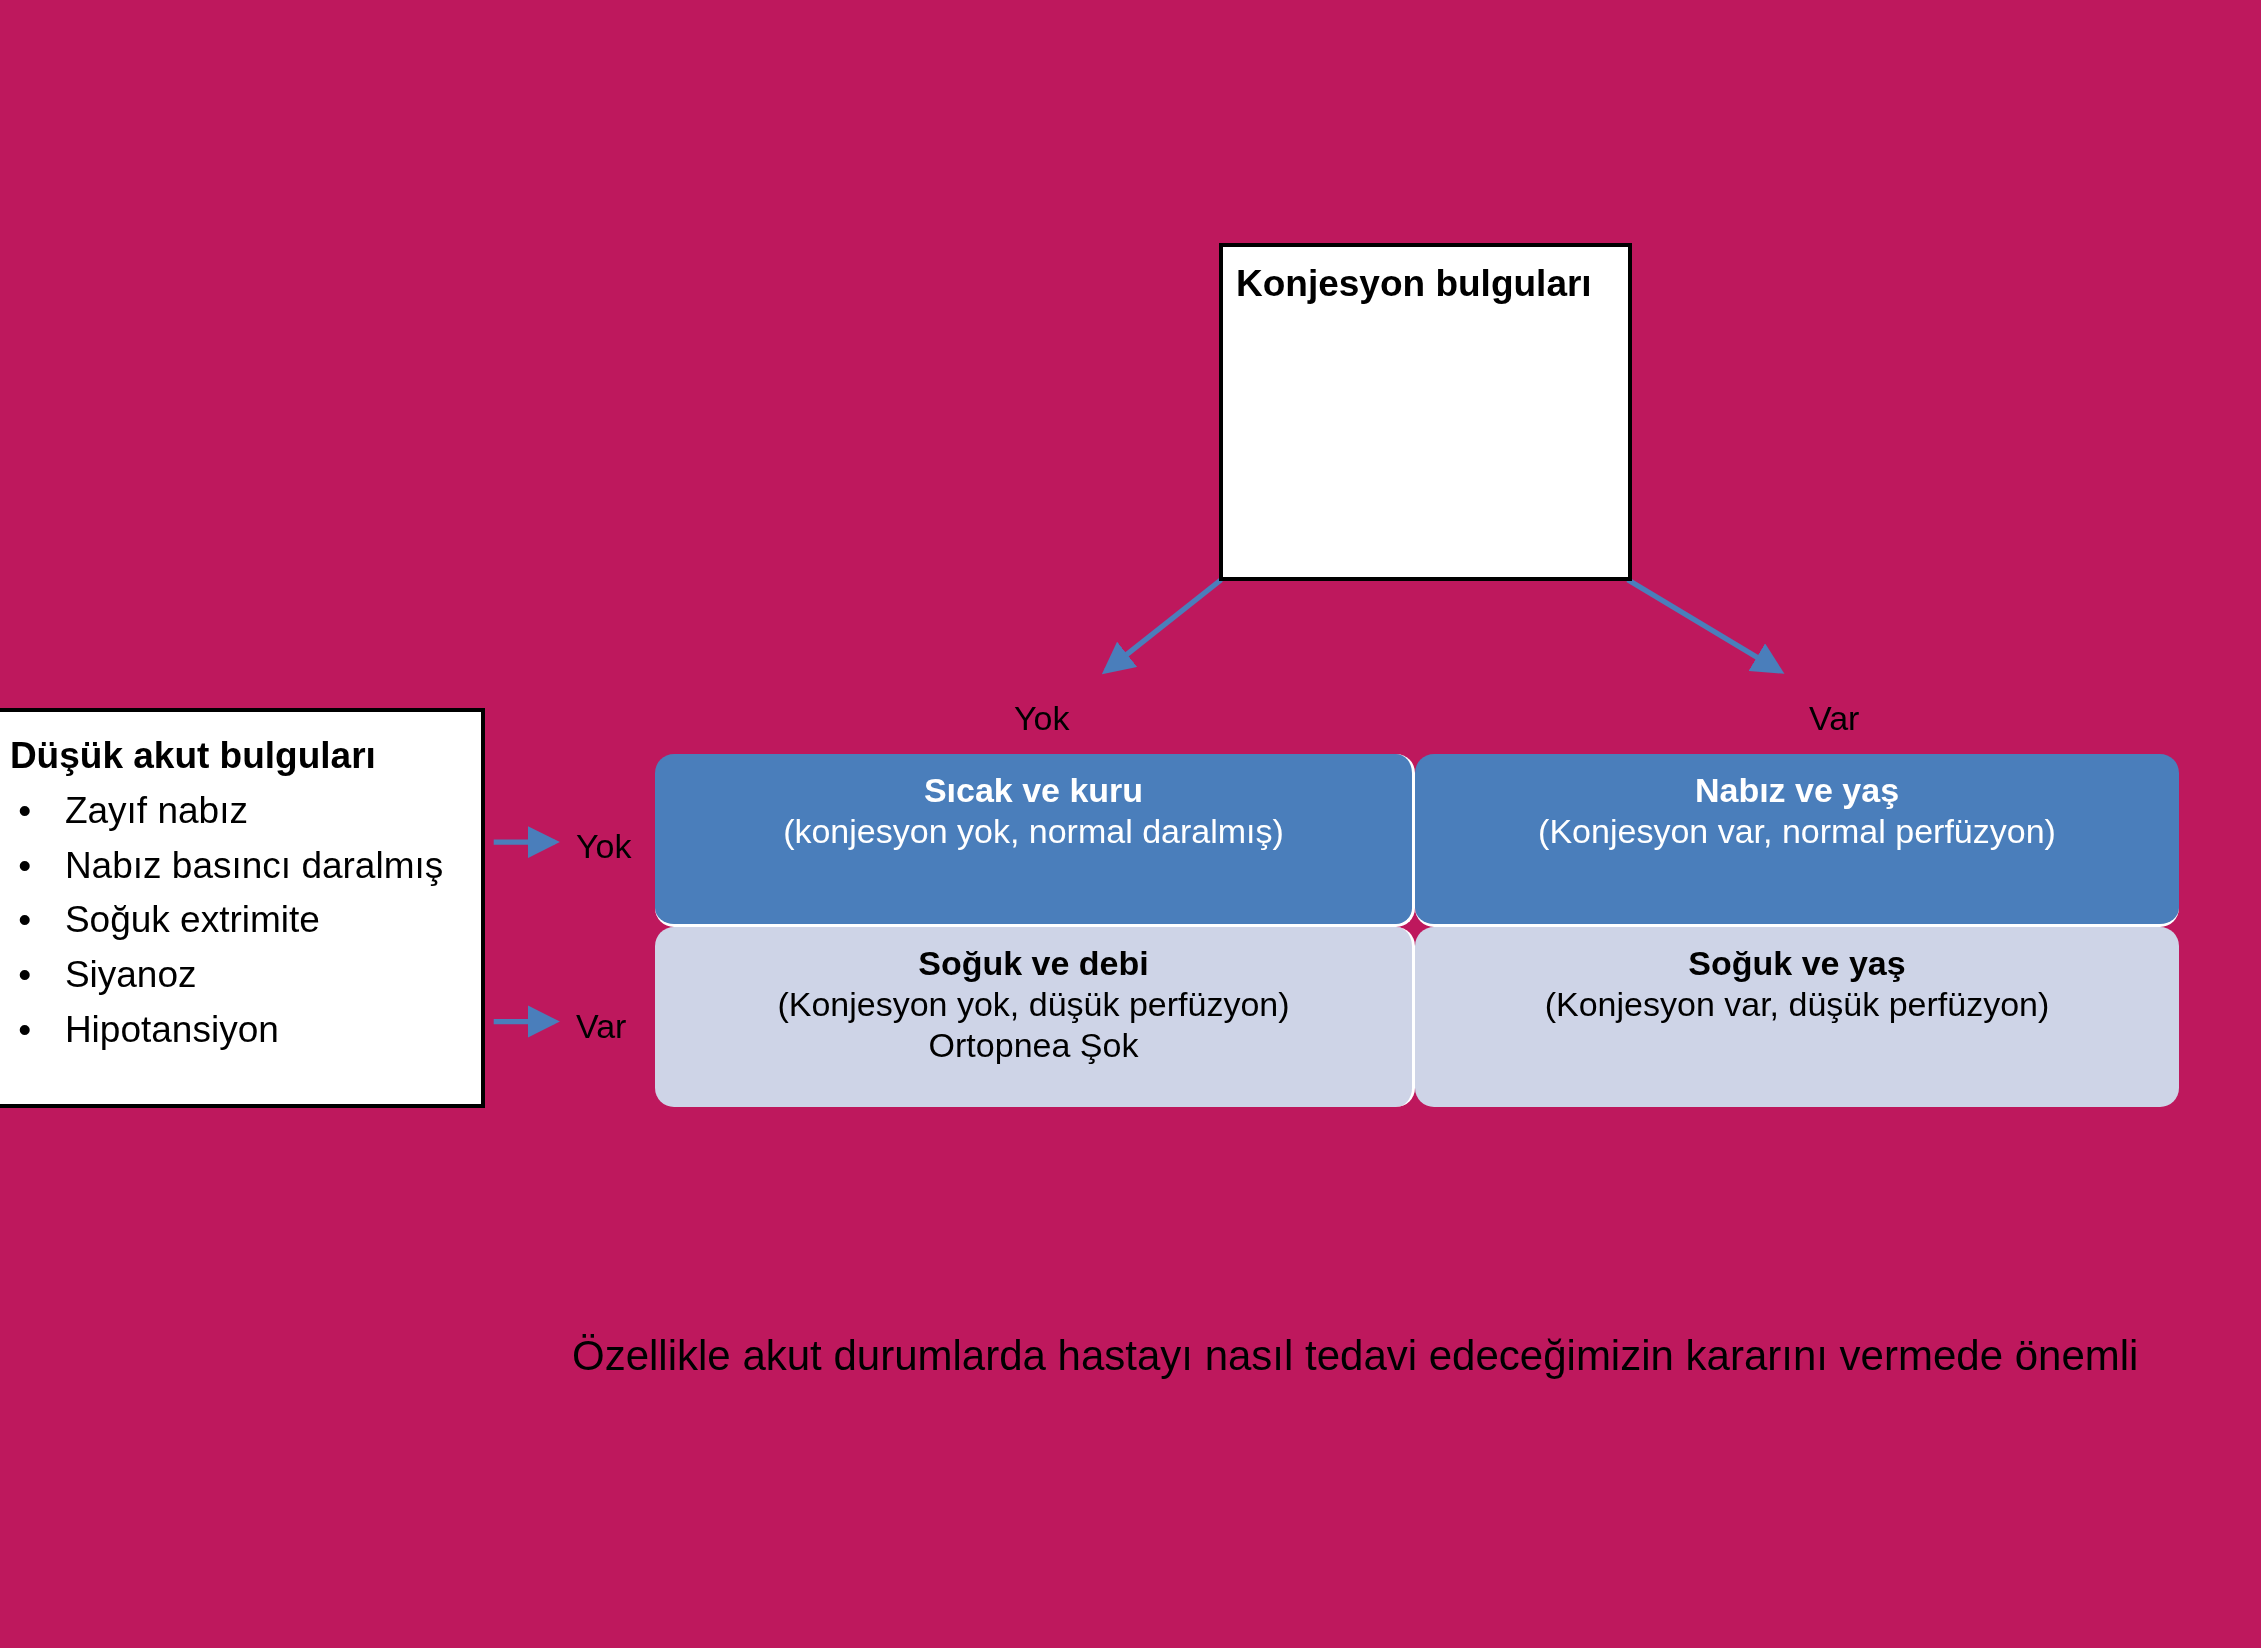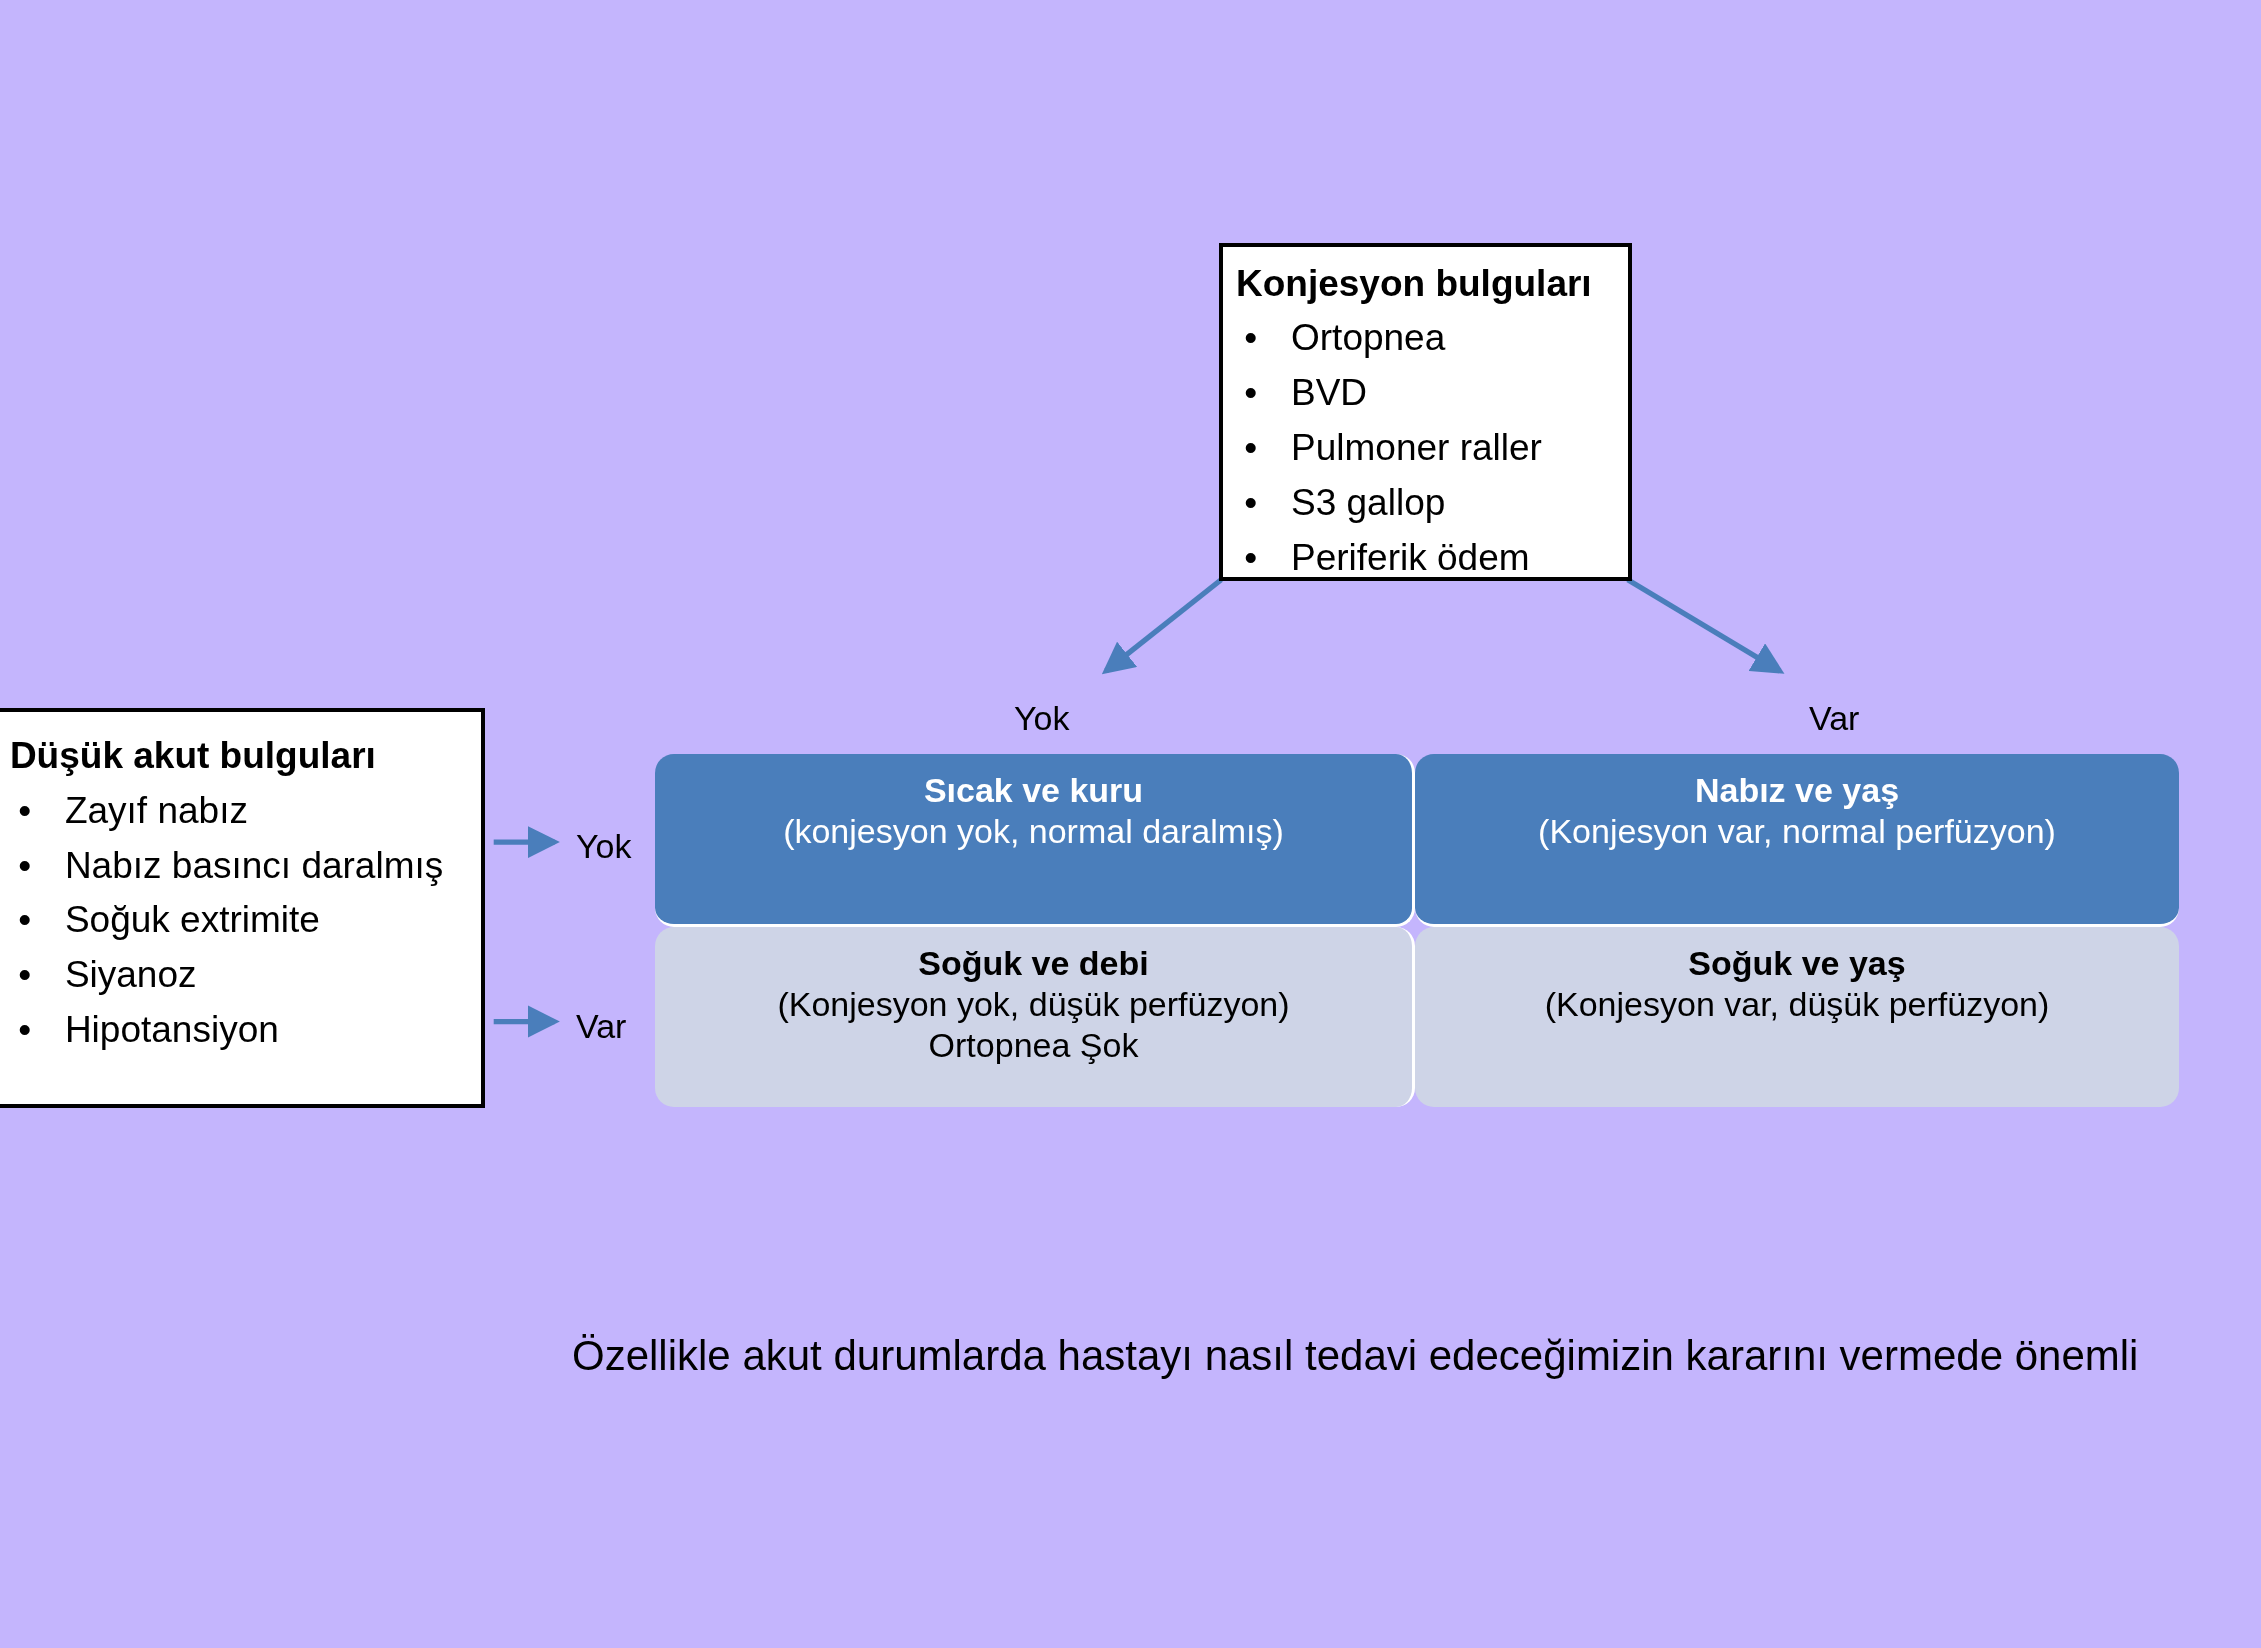"Konjesyon bulguları" #slide { background: #c4b5fd -> #be185d }
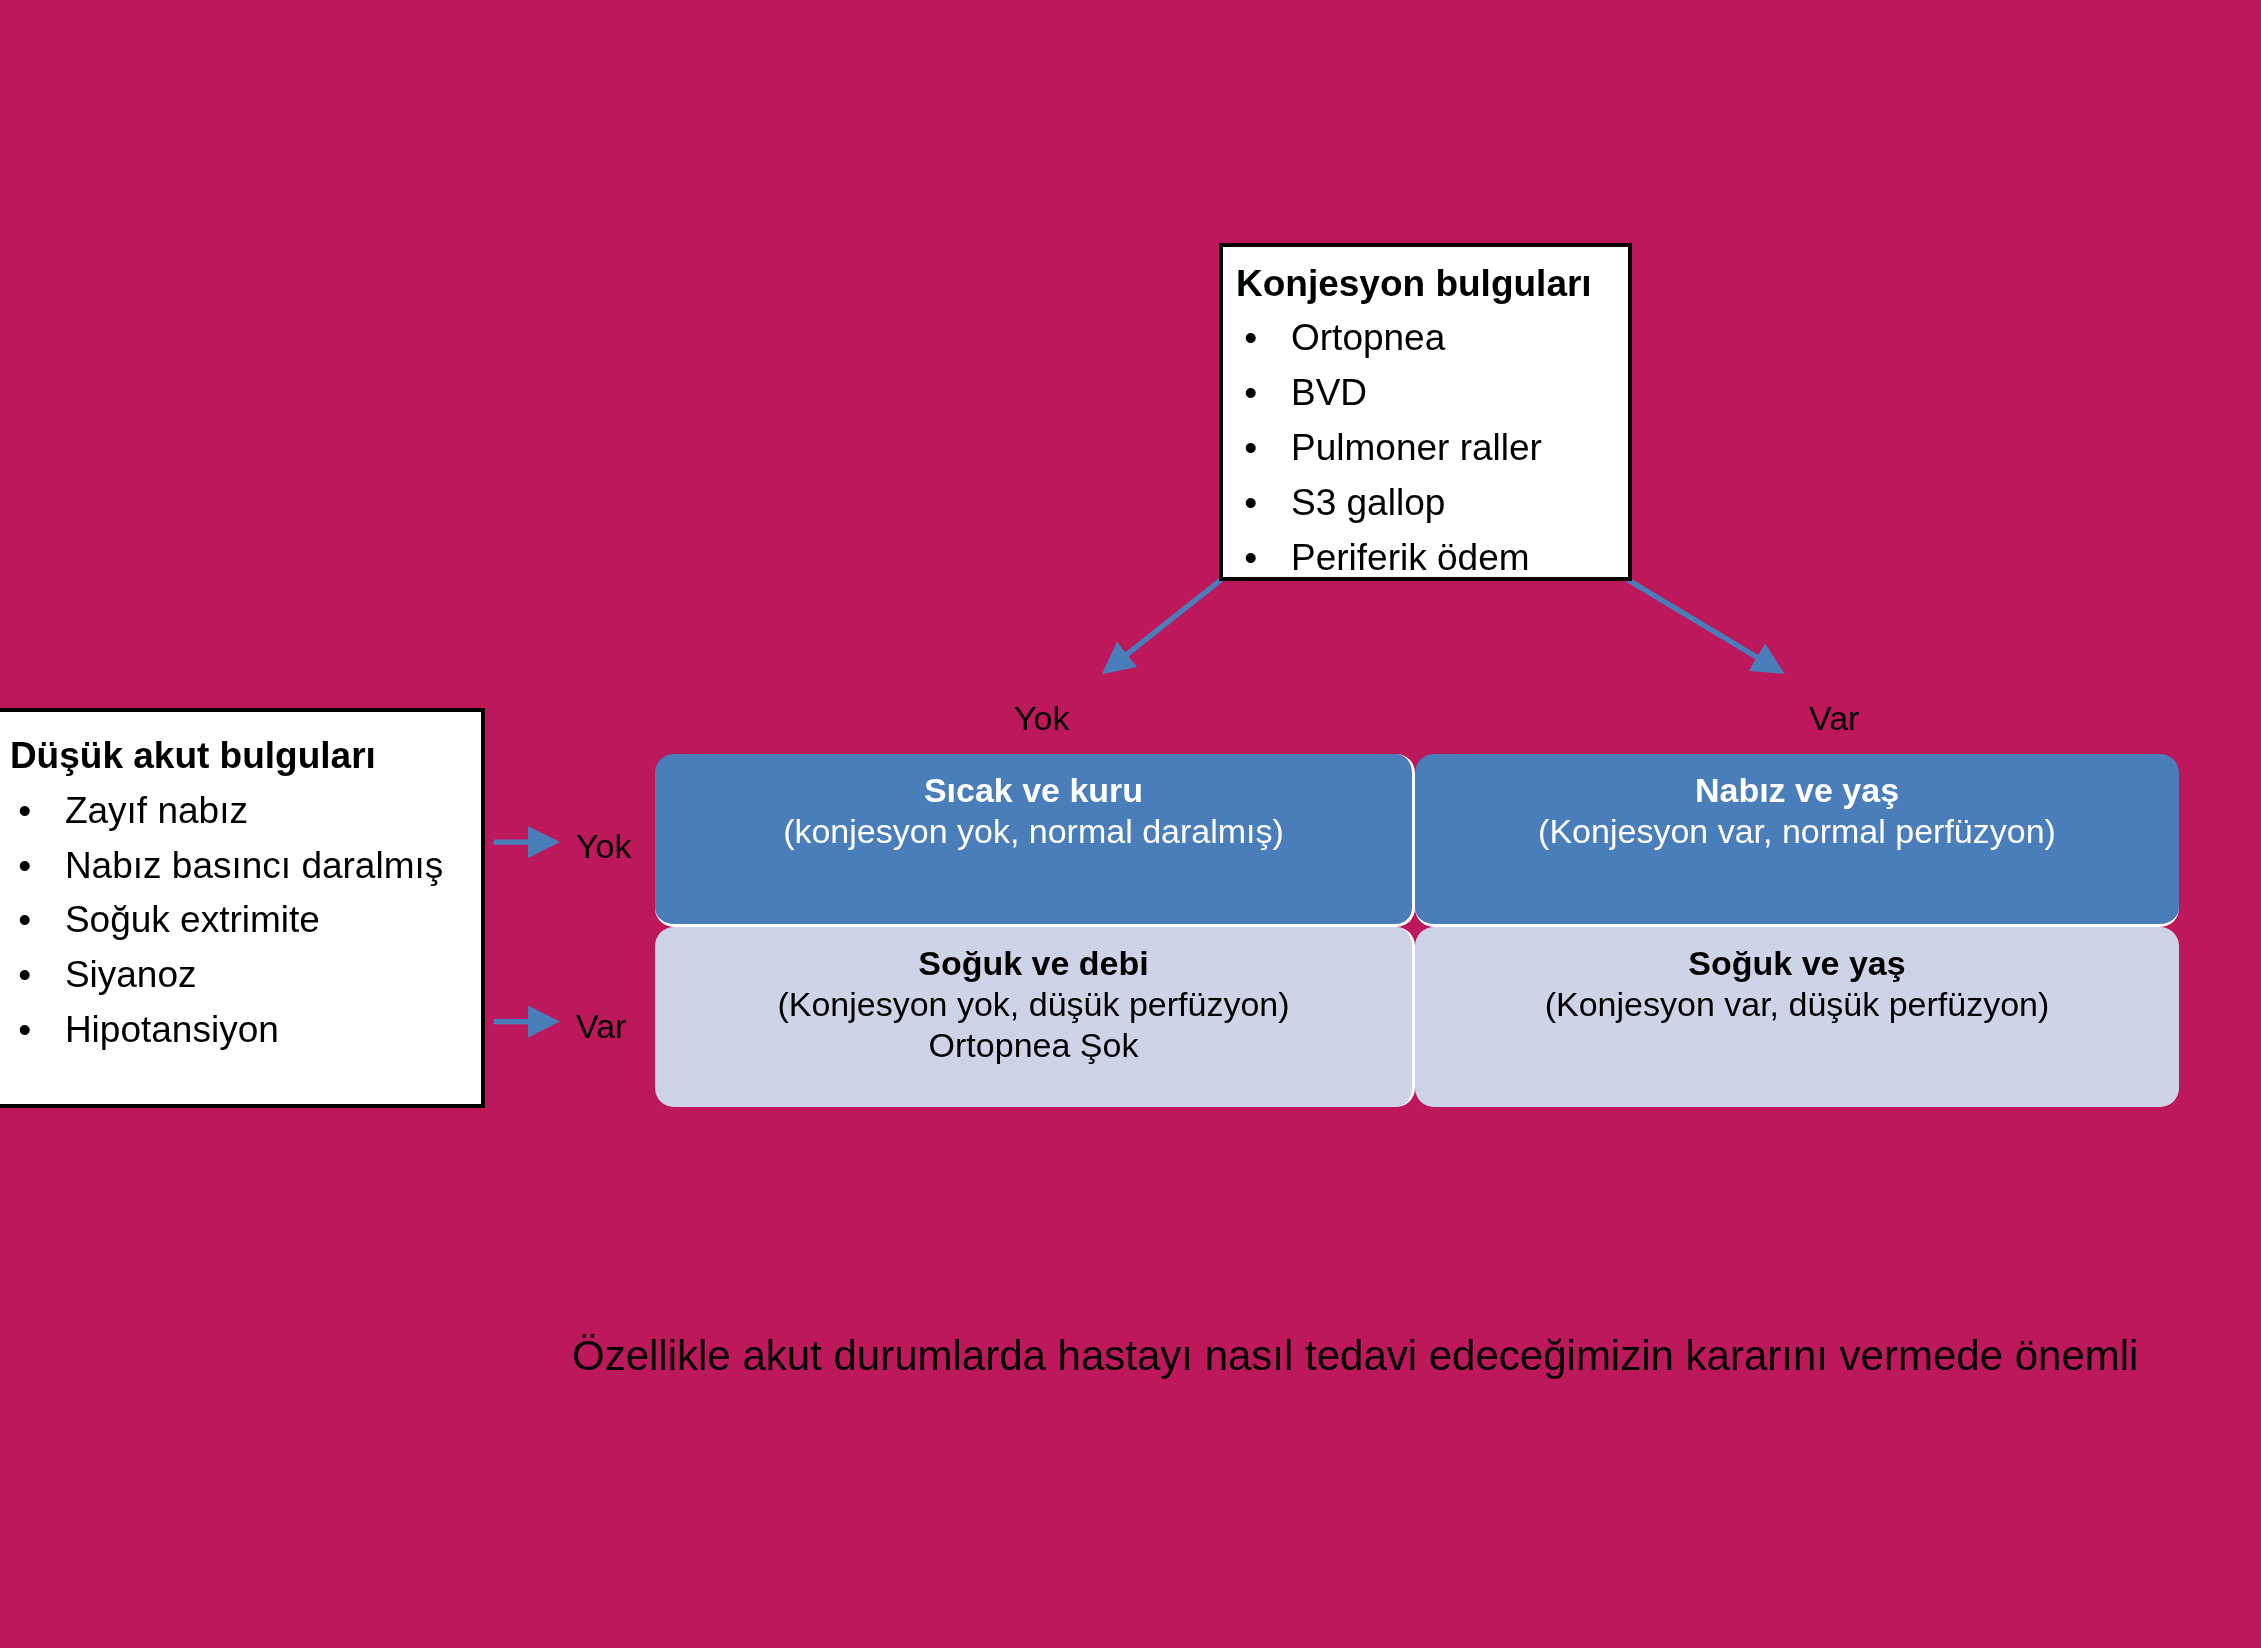"Ortopnea" ul.bullet-list { html: <ul> <li>Ortopnea</li> <li>BVD</li> <li>Pulmoner raller</li> <li>S3 gallop</li> <li>Periferik ödem</li> </ul> -> none }
